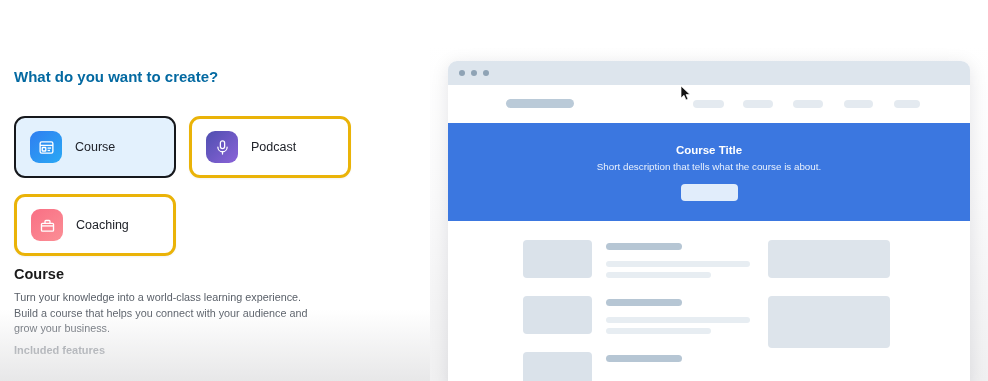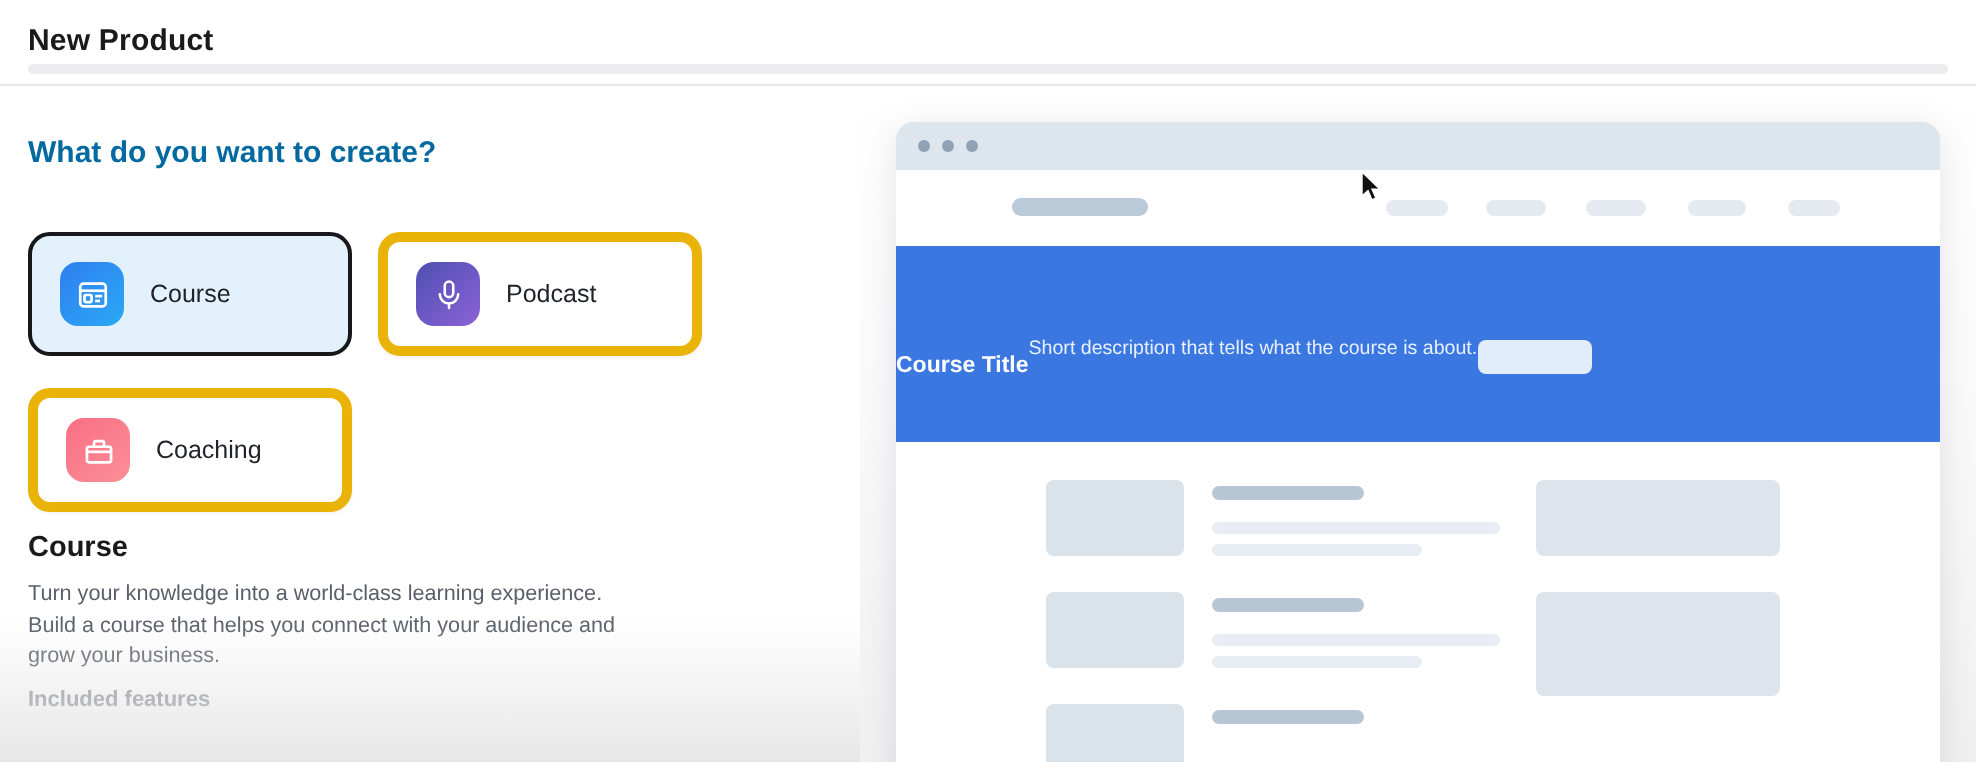"New Product" div.topbar { html: <div> <div>New Product</div> <div> <div></div> </div> </div> -> none }
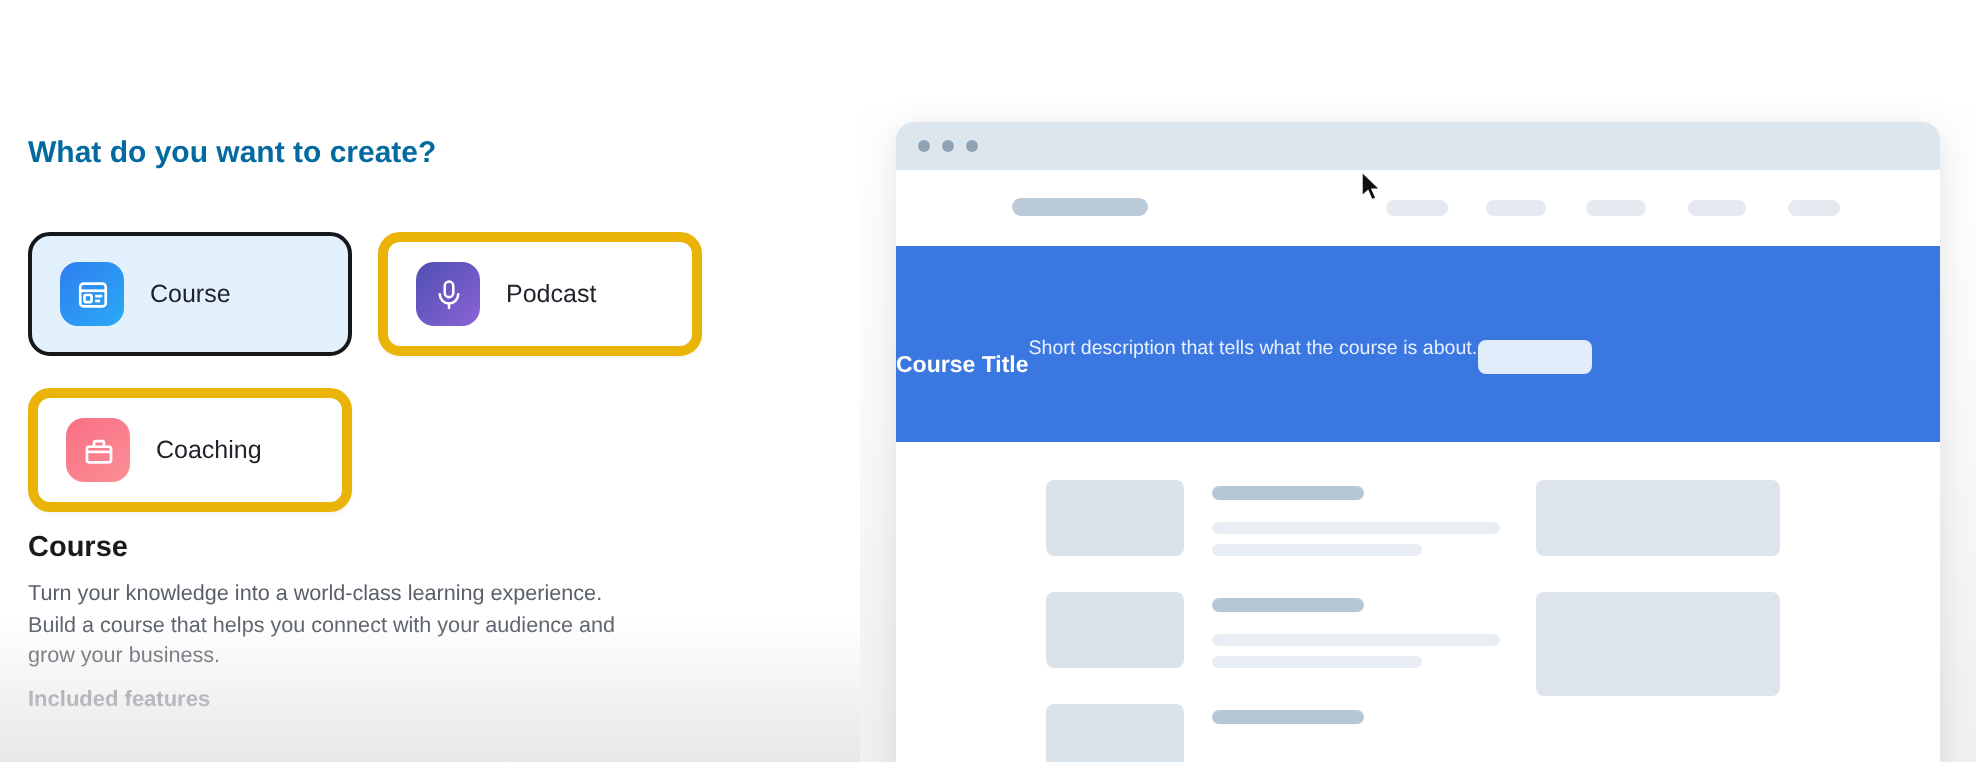"Podcast" .opt-card { border: 5px solid #eab308 -> 3px solid #eab308 }
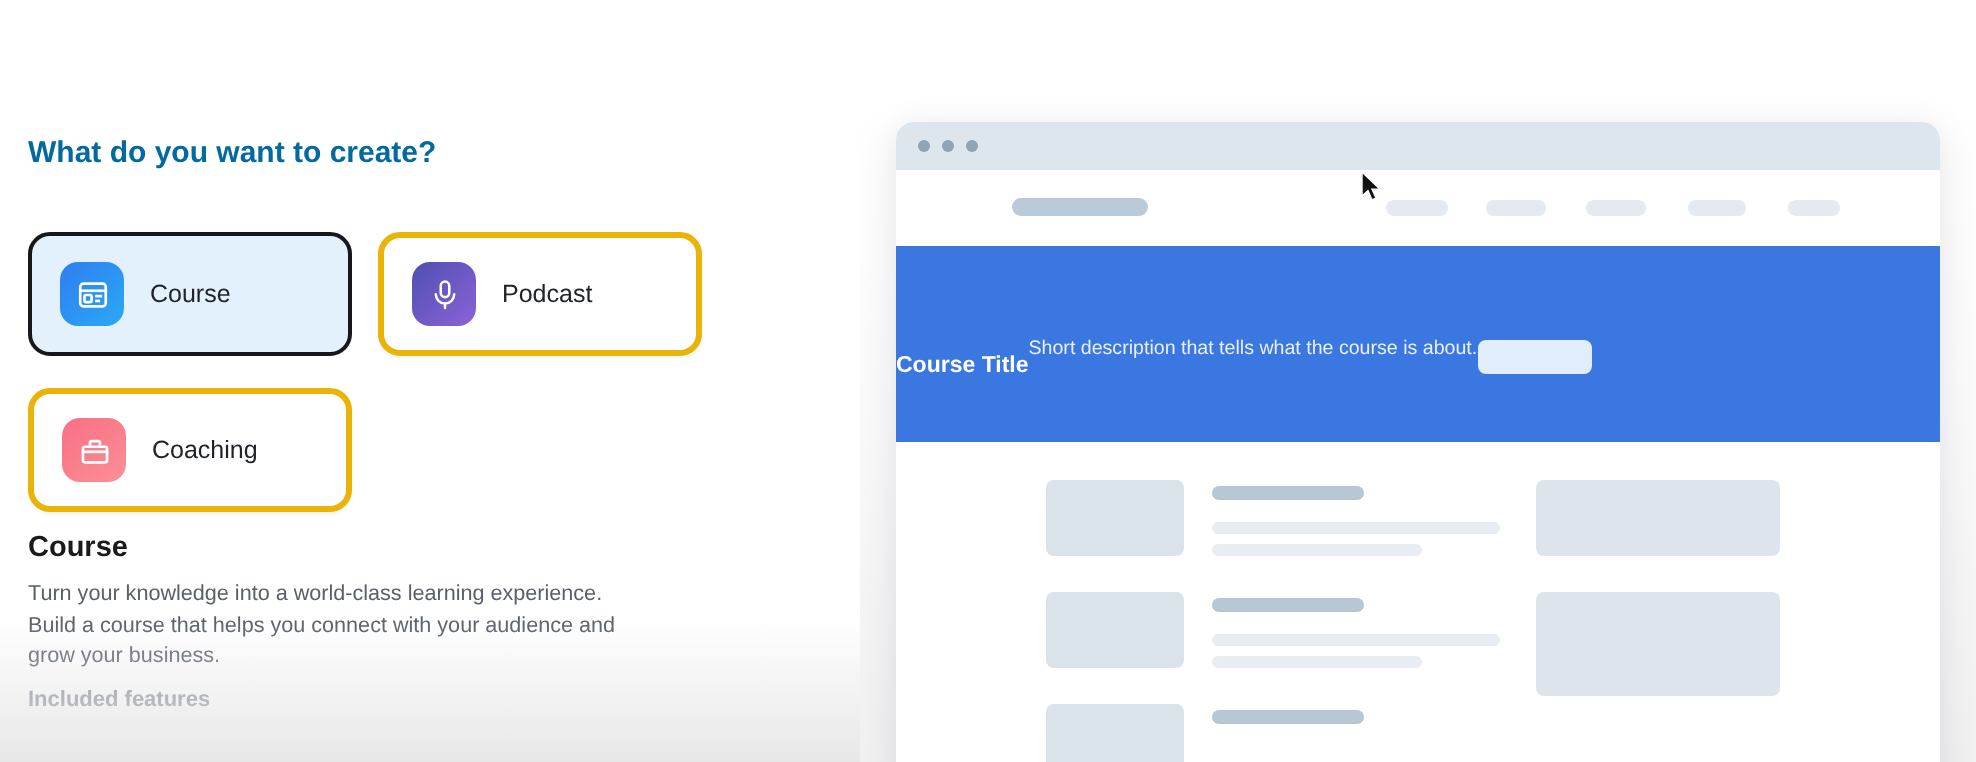"Course Title" .hero { flex-direction: row -> column }
